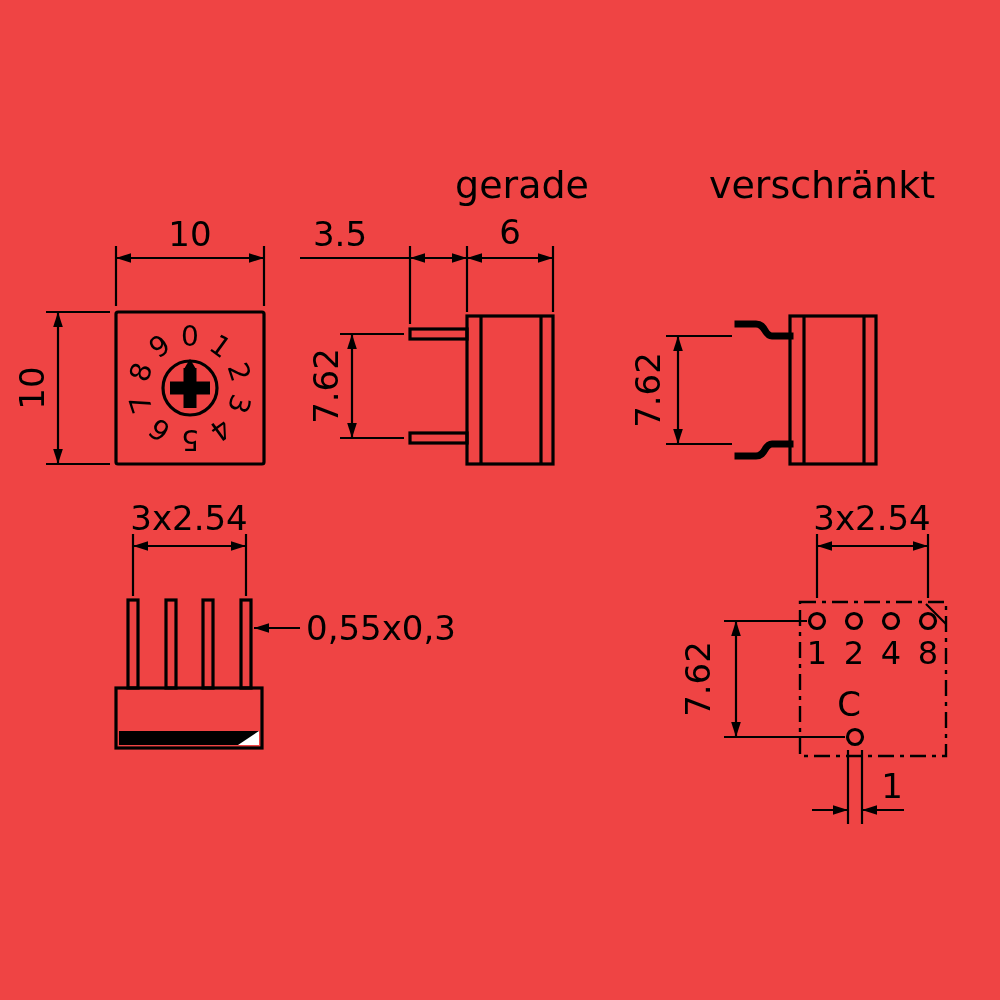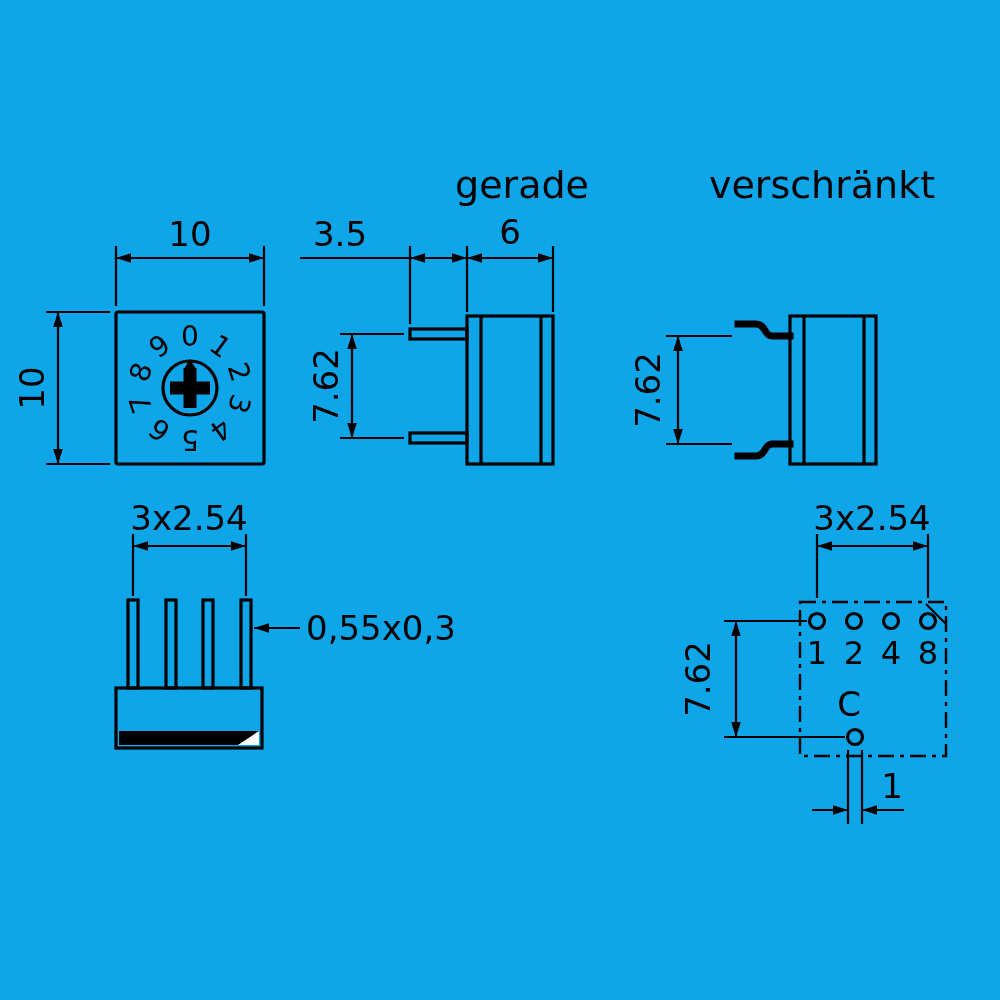"gerade" .stage { background: #0ea5e9 -> #ef4444 }
